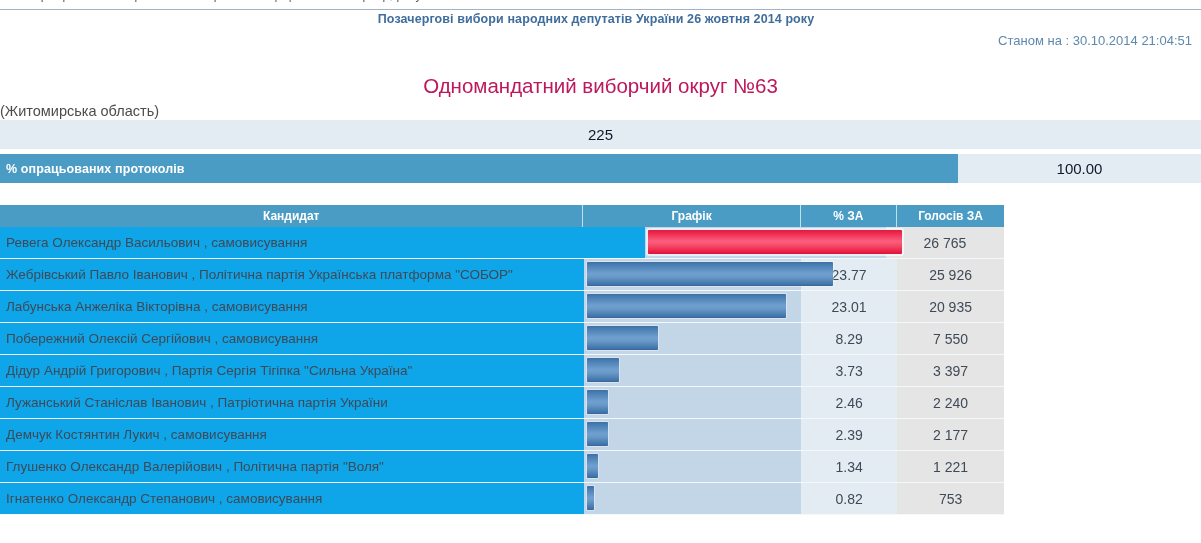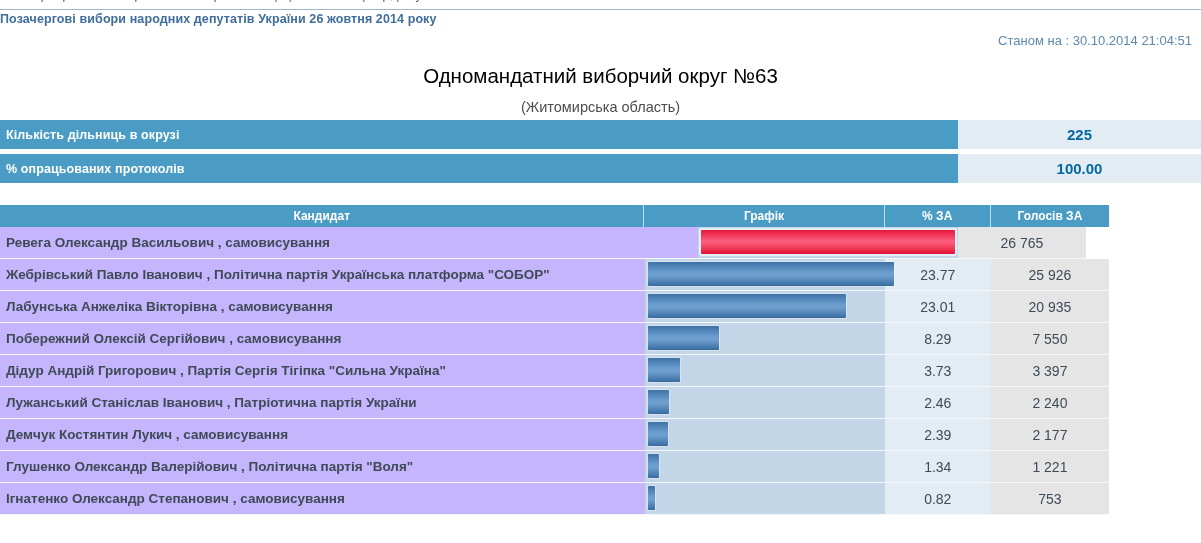"Позачергові вибори народних депутатів" .election-title { text-align: left -> center }
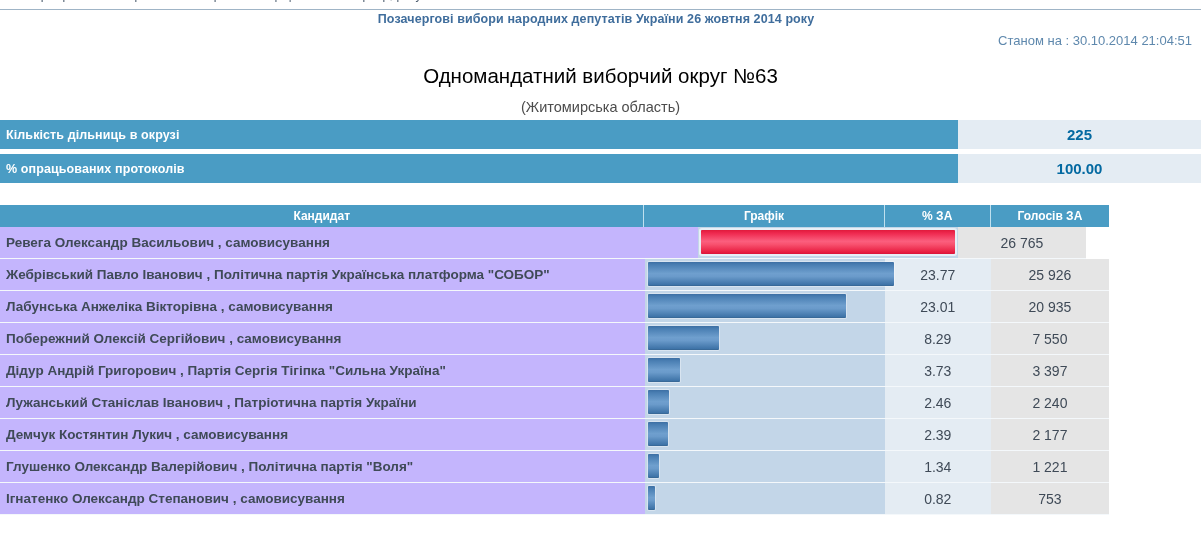"Одномандатний виборчий округ №63" .district-title { color: #000000 -> #be185d; margin-top: 14px -> 24px }
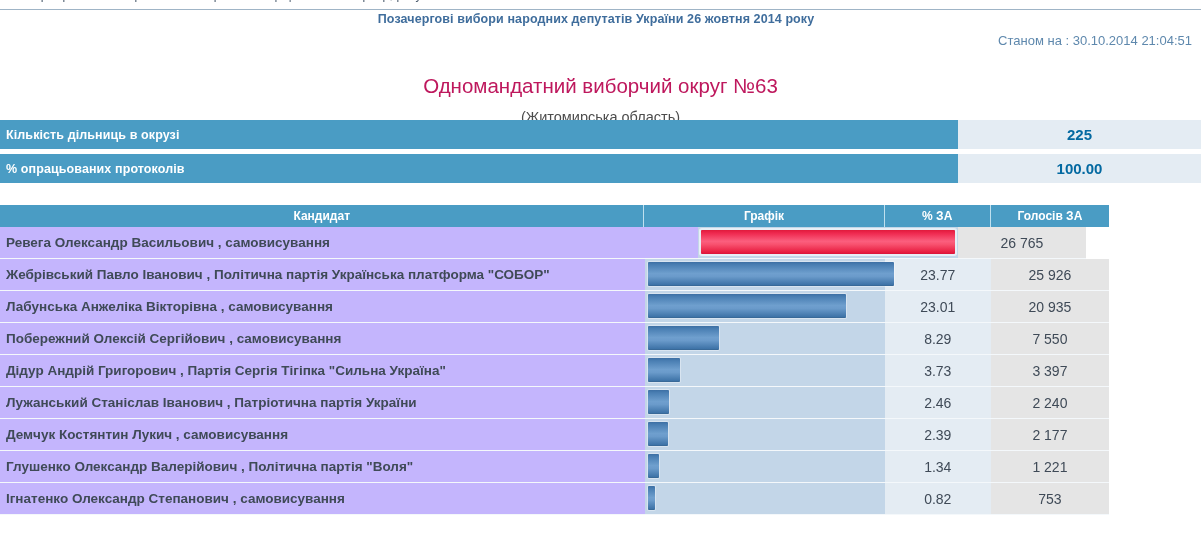"(Житомирська область)" .district-region { margin-top: 8px -> 2px; text-align: center -> none }
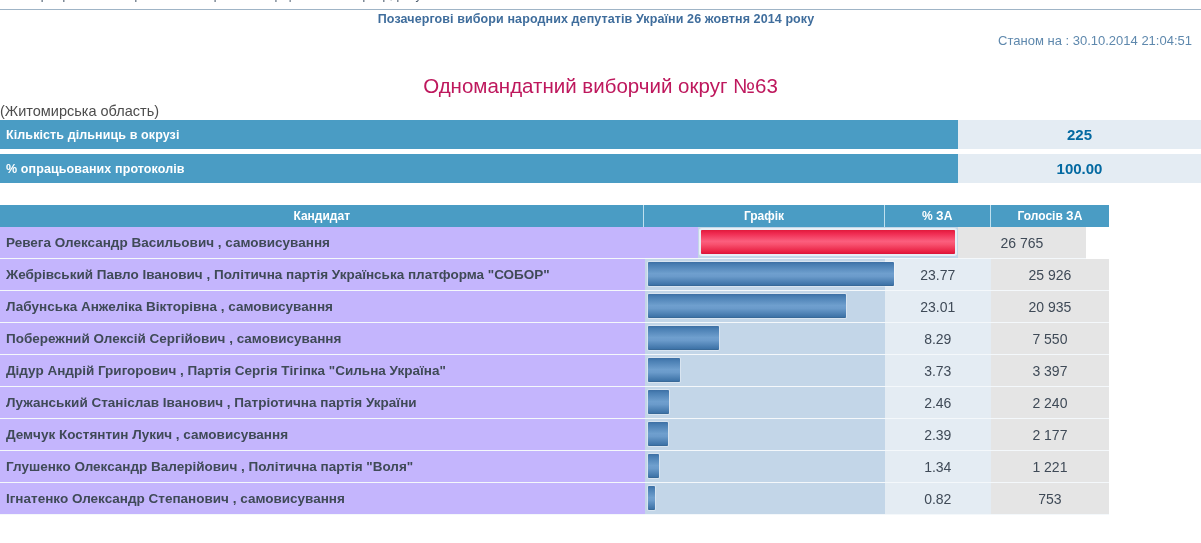"Кількість дільниць в окрузі" div.summary-label { html: <div>Кількість дільниць в окрузі</div> -> none }
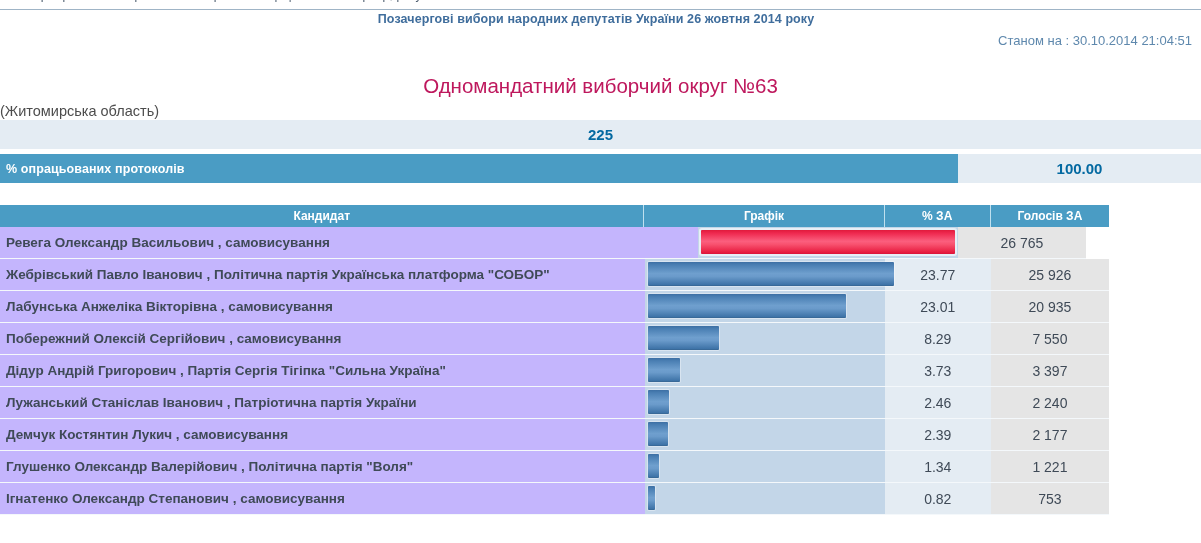"225" .summary-value { color: #0369a1 -> #0f172a; font-weight: bold -> normal }
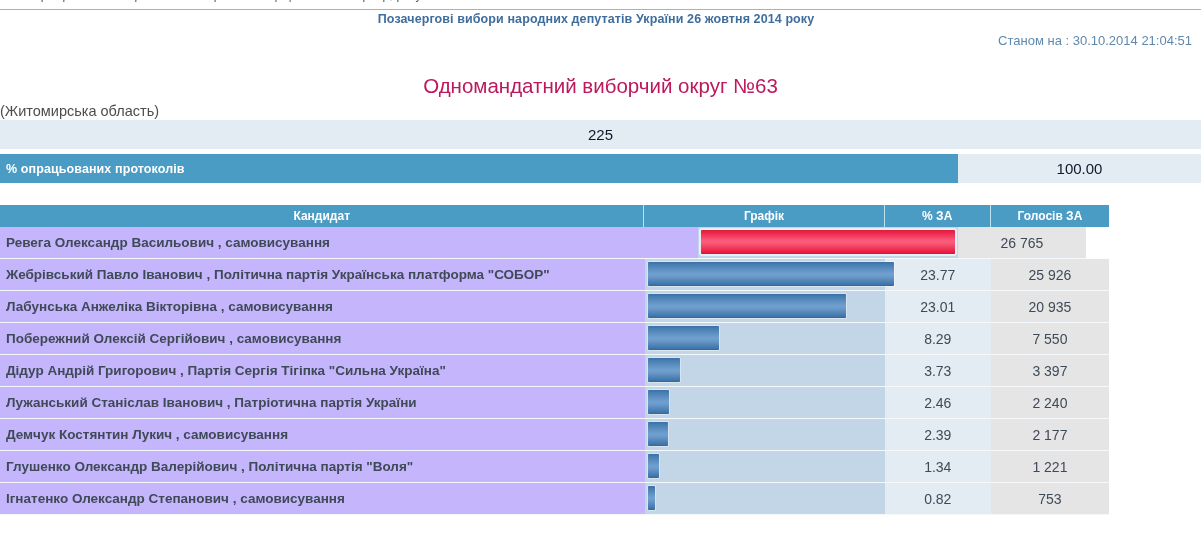"Кандидат" .results { width: 1109px -> 1004px }
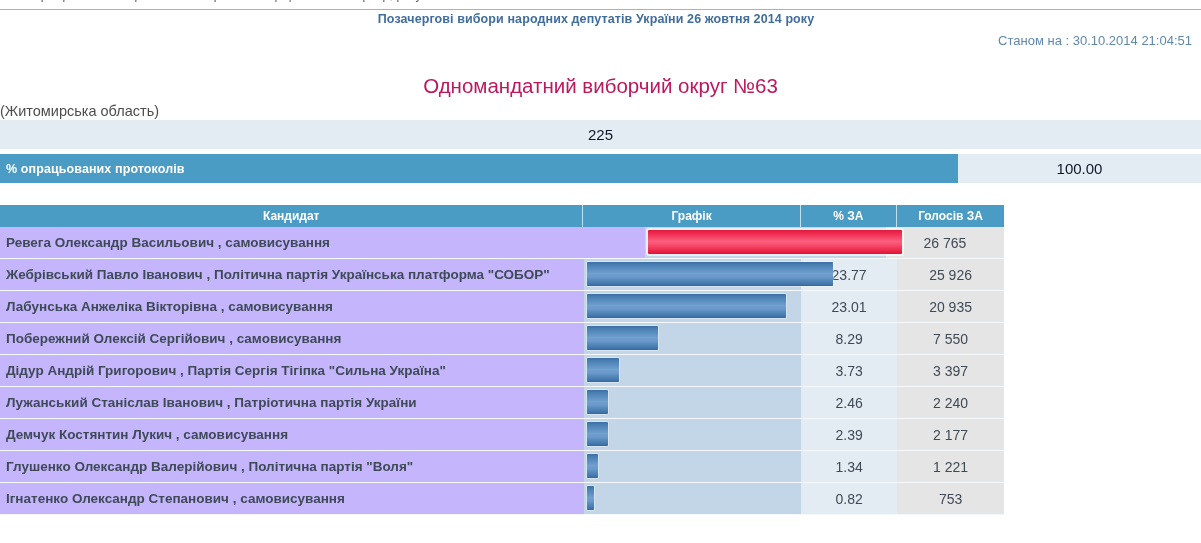"Ревега Олександр Васильович ," .cell-cand { background: #c4b5fd -> #0ea5e9; font-weight: bold -> none }
